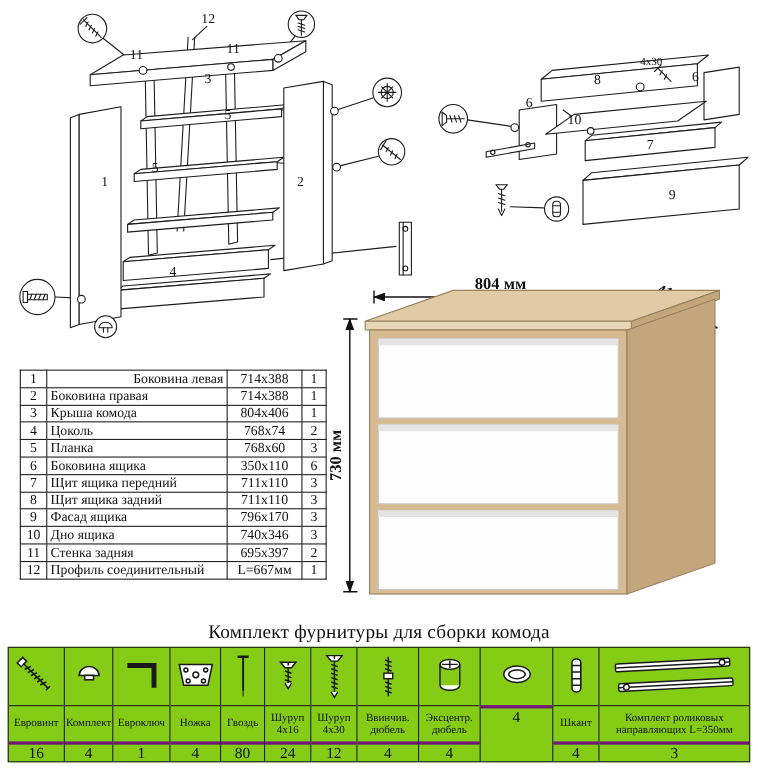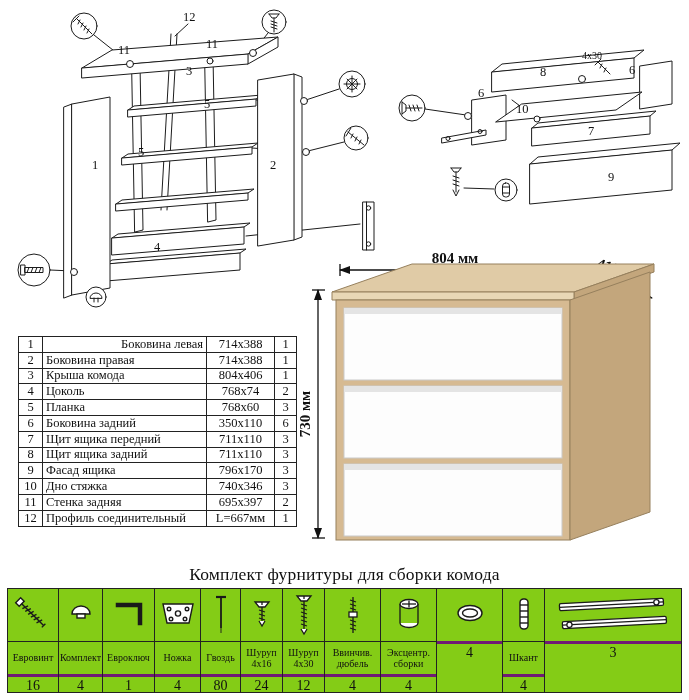"Боковина задний" td { text: задний -> ящика }
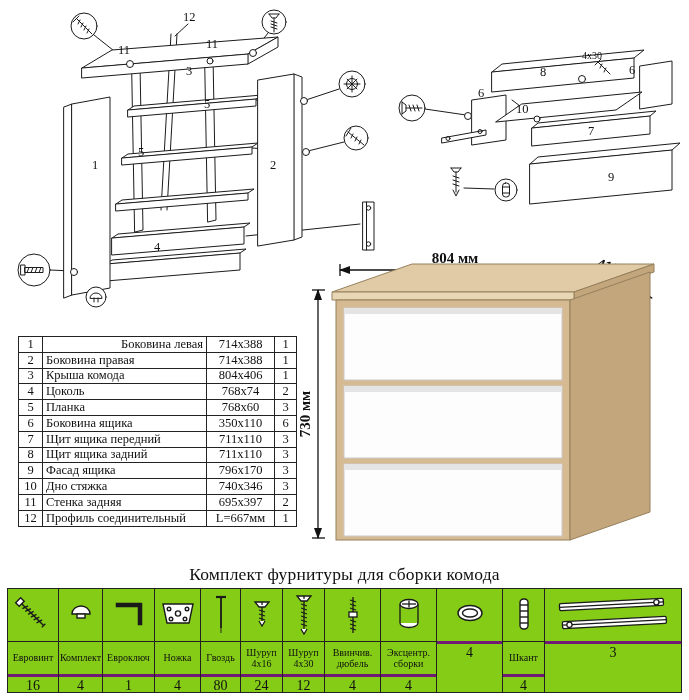"Дно стяжка" td { text: стяжка -> ящика }
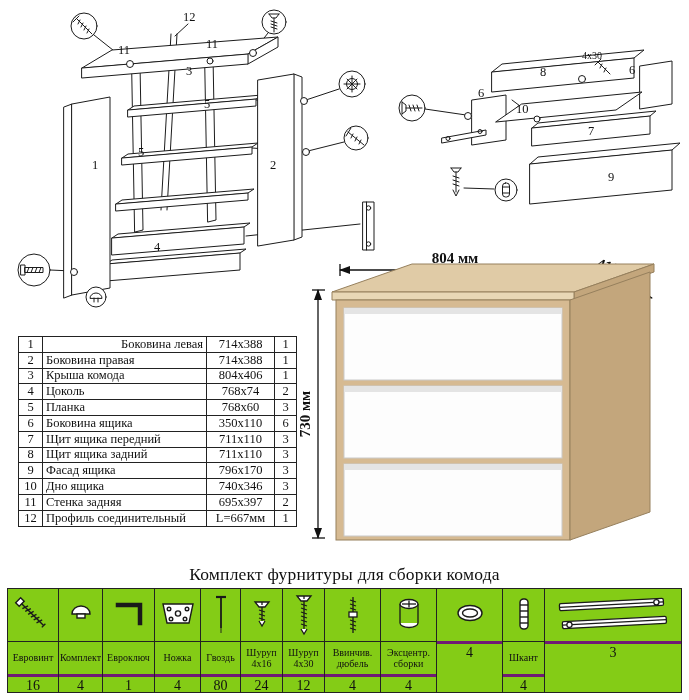"Эксцентр. сборки" div.hw-name { text: сборки -> дюбель }
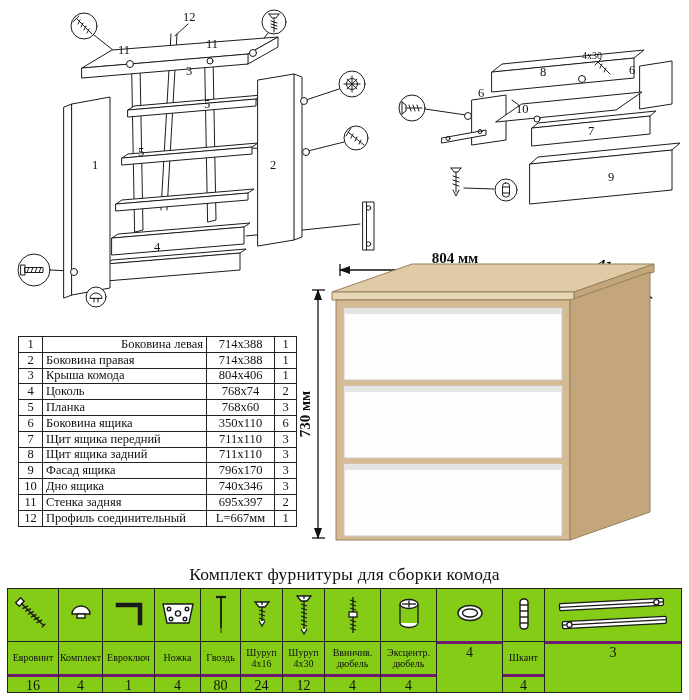"Комплект роликовых направляющих L=350мм" div.hw-name { html: none -> <div>Комплект роликовых направляющих L=350мм</div> }
